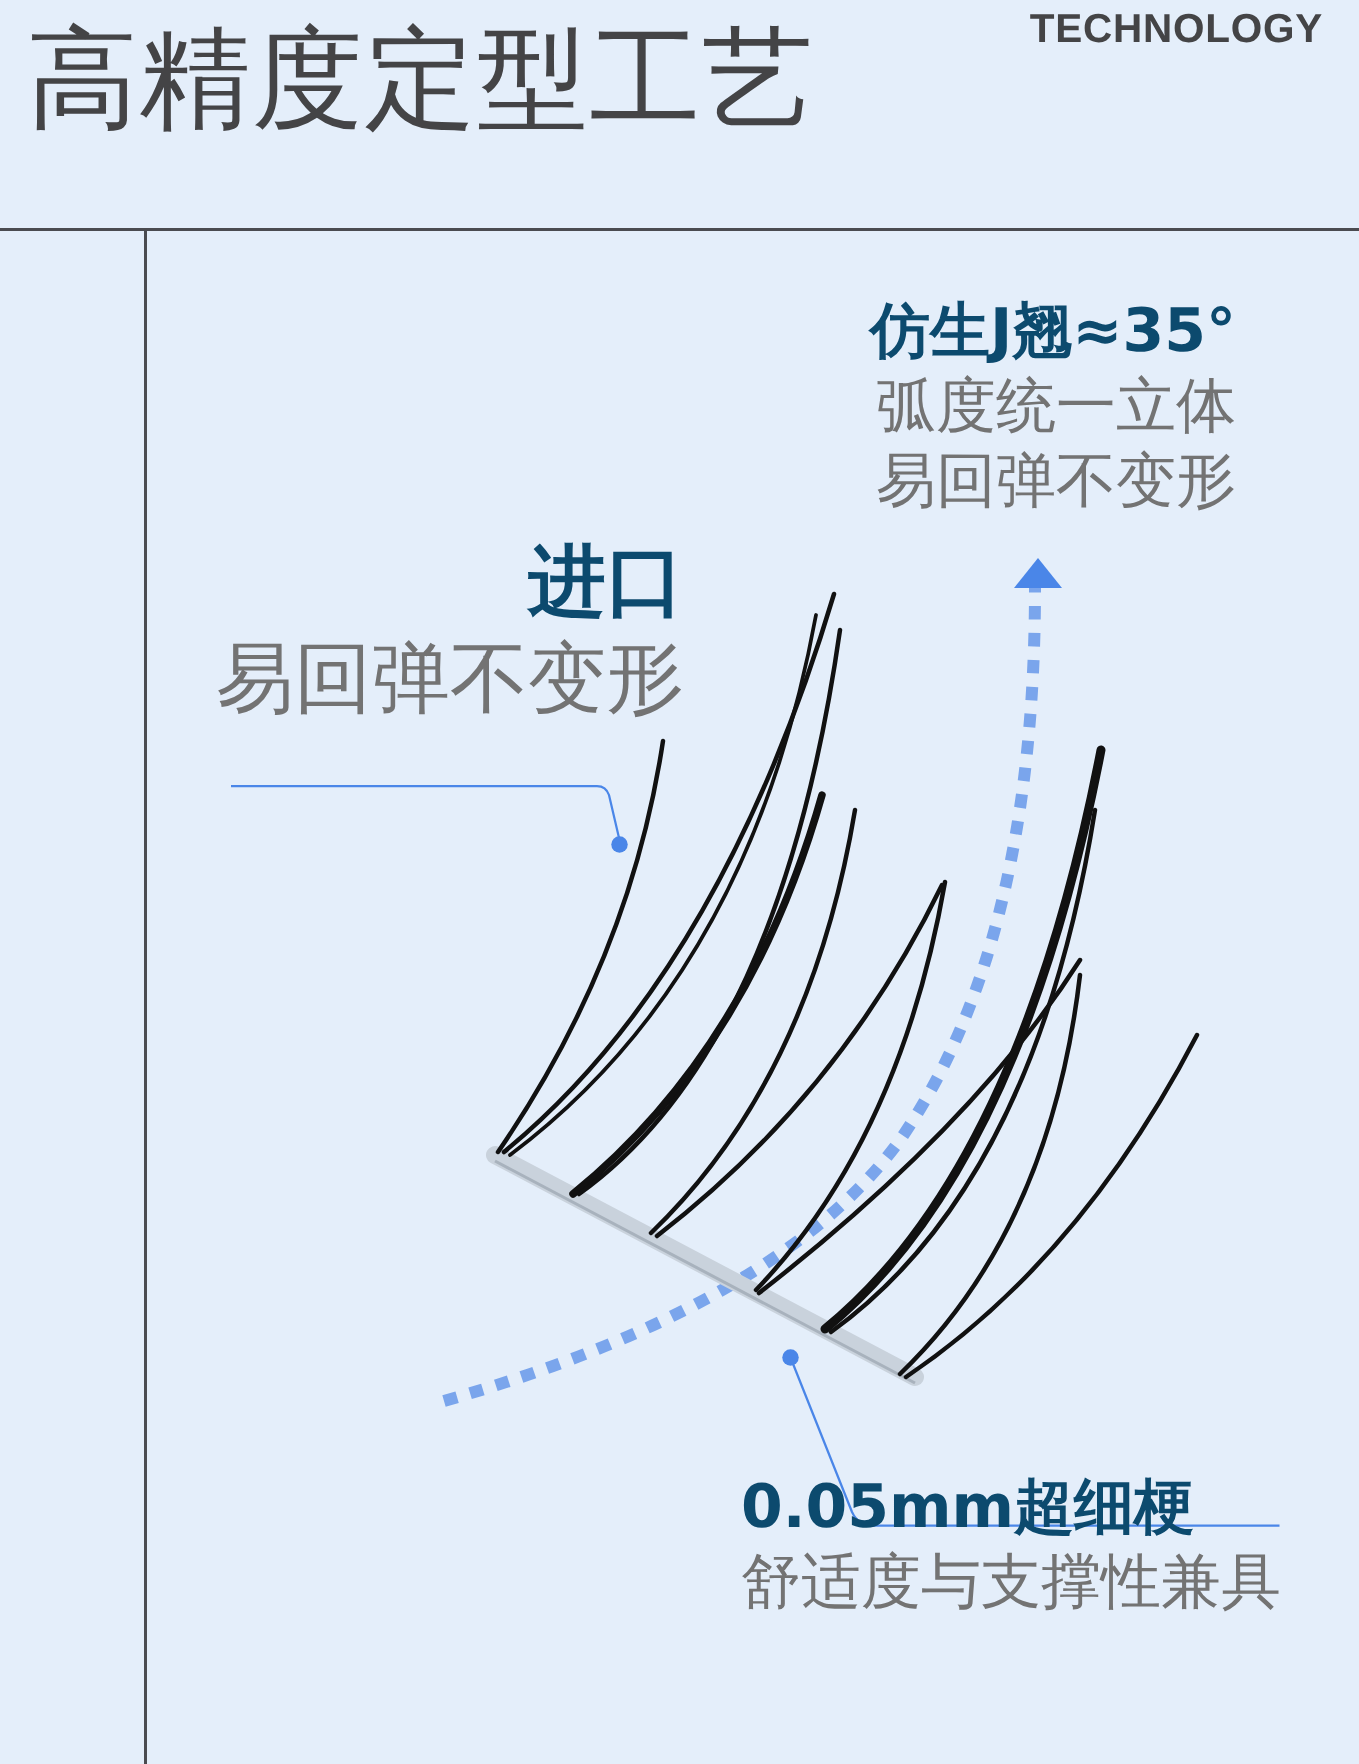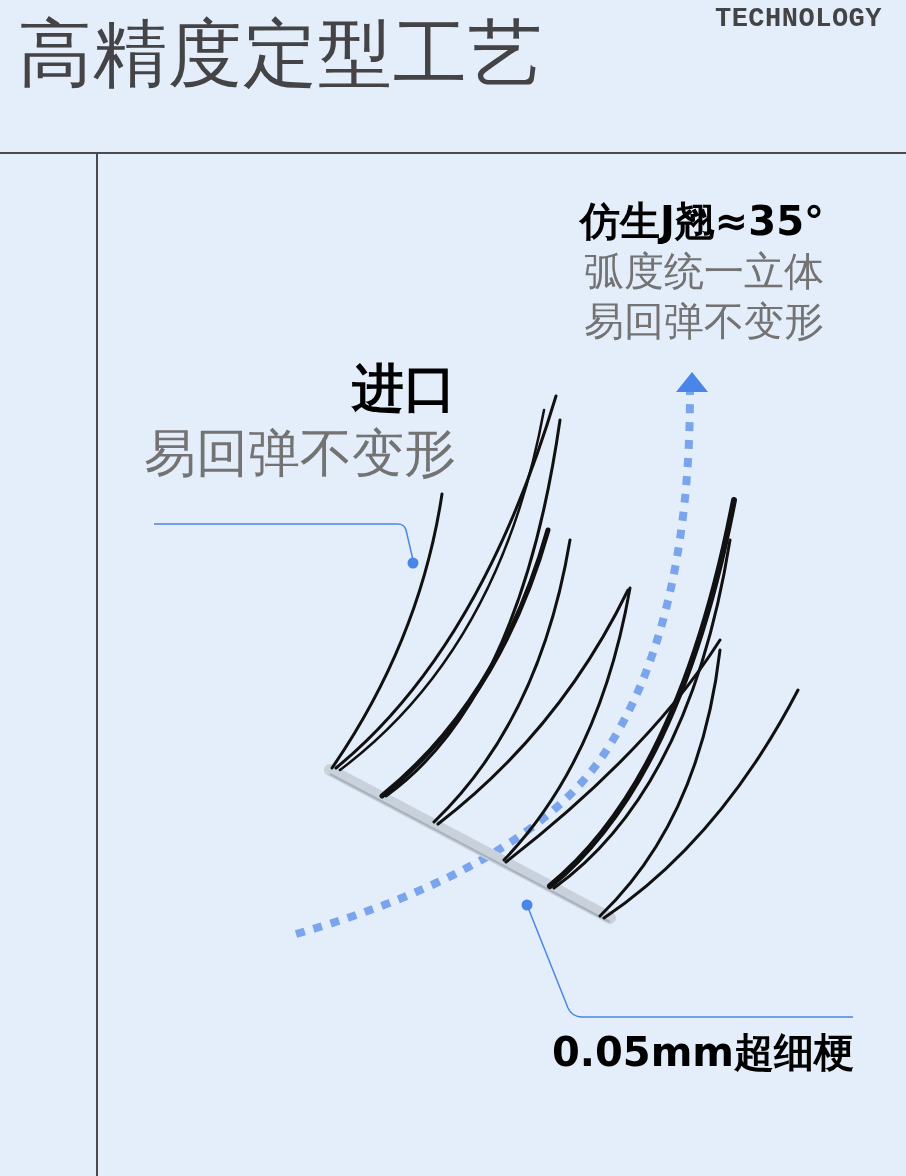"TECHNOLOGY" .subtitle { font-family: Liberation Mono, monospace -> Liberation Sans, sans-serif }
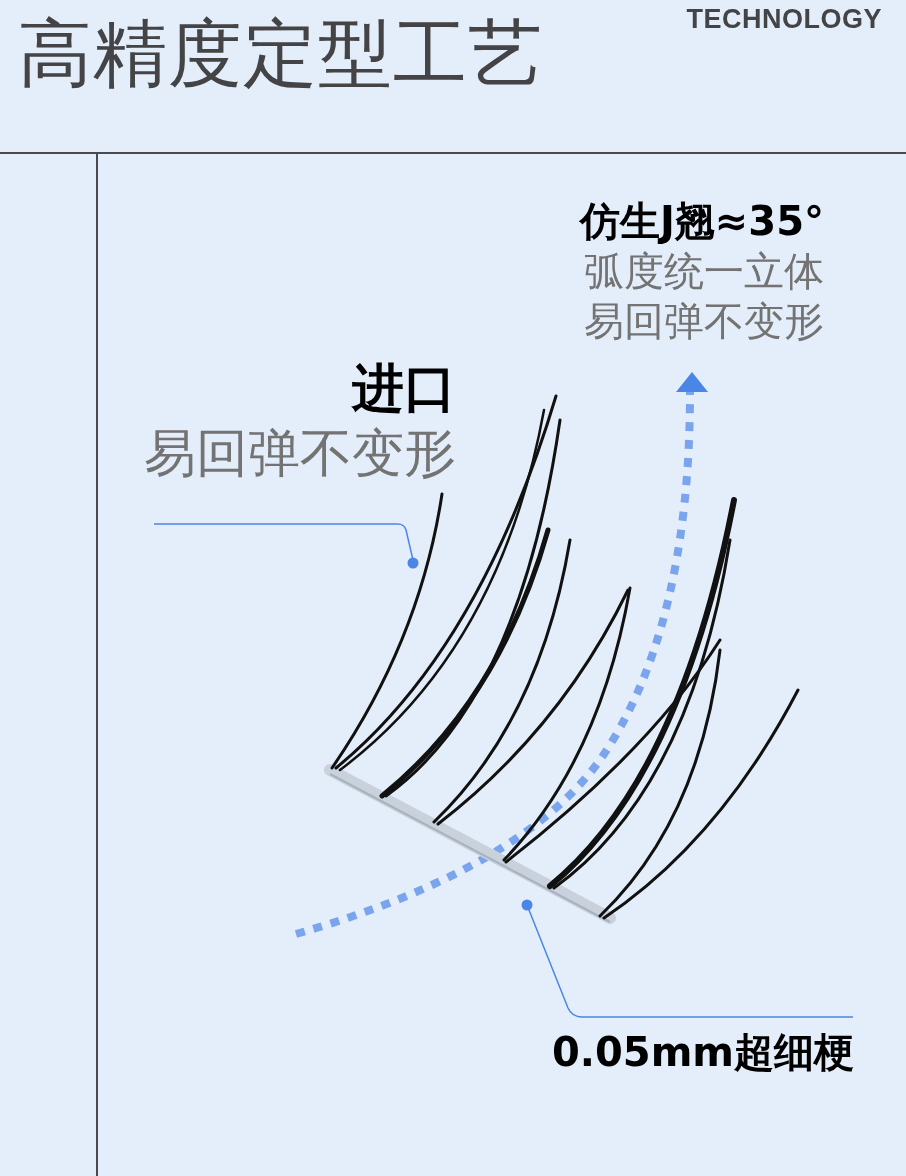"仿生J翘≈35°" .callout .b { color: #000000 -> #0c4a6e }
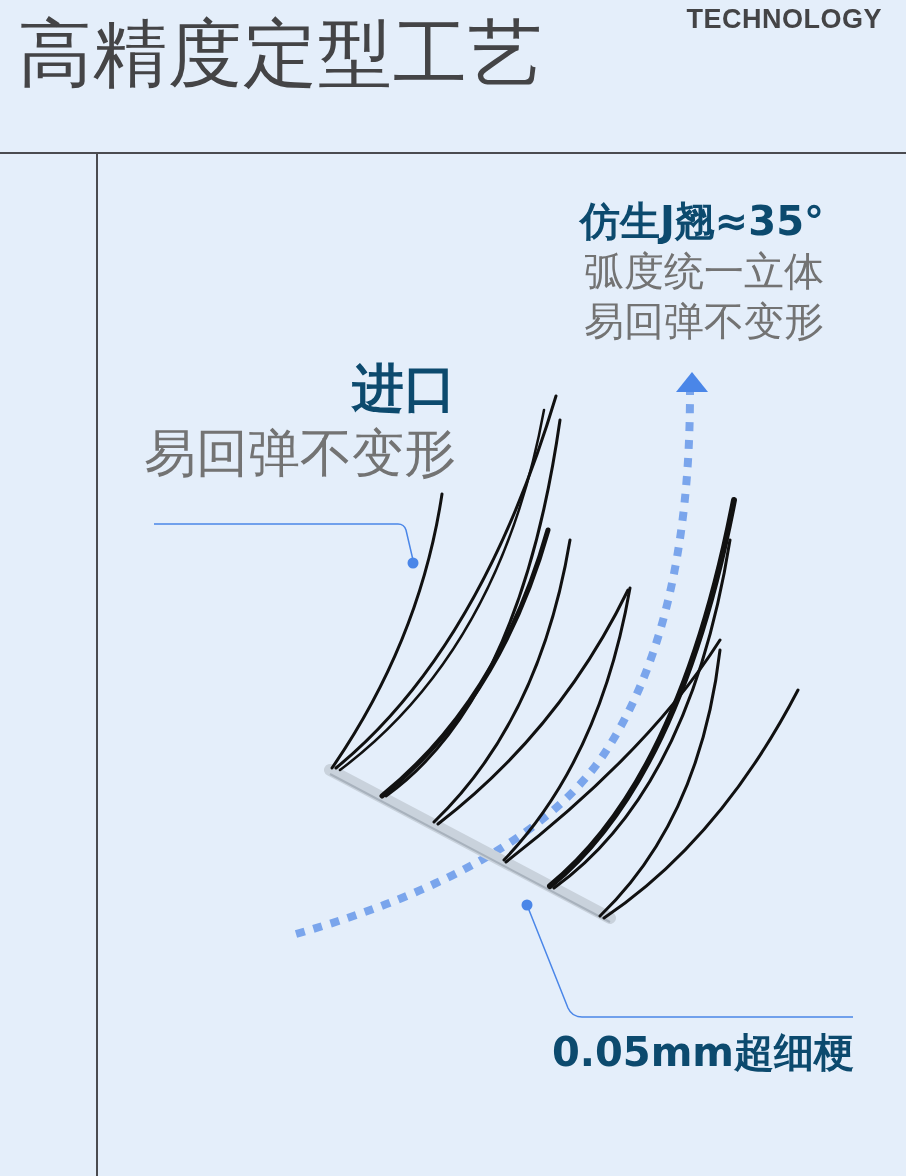"0.05mm超细梗" .c3 { top: 1027px -> 980px }
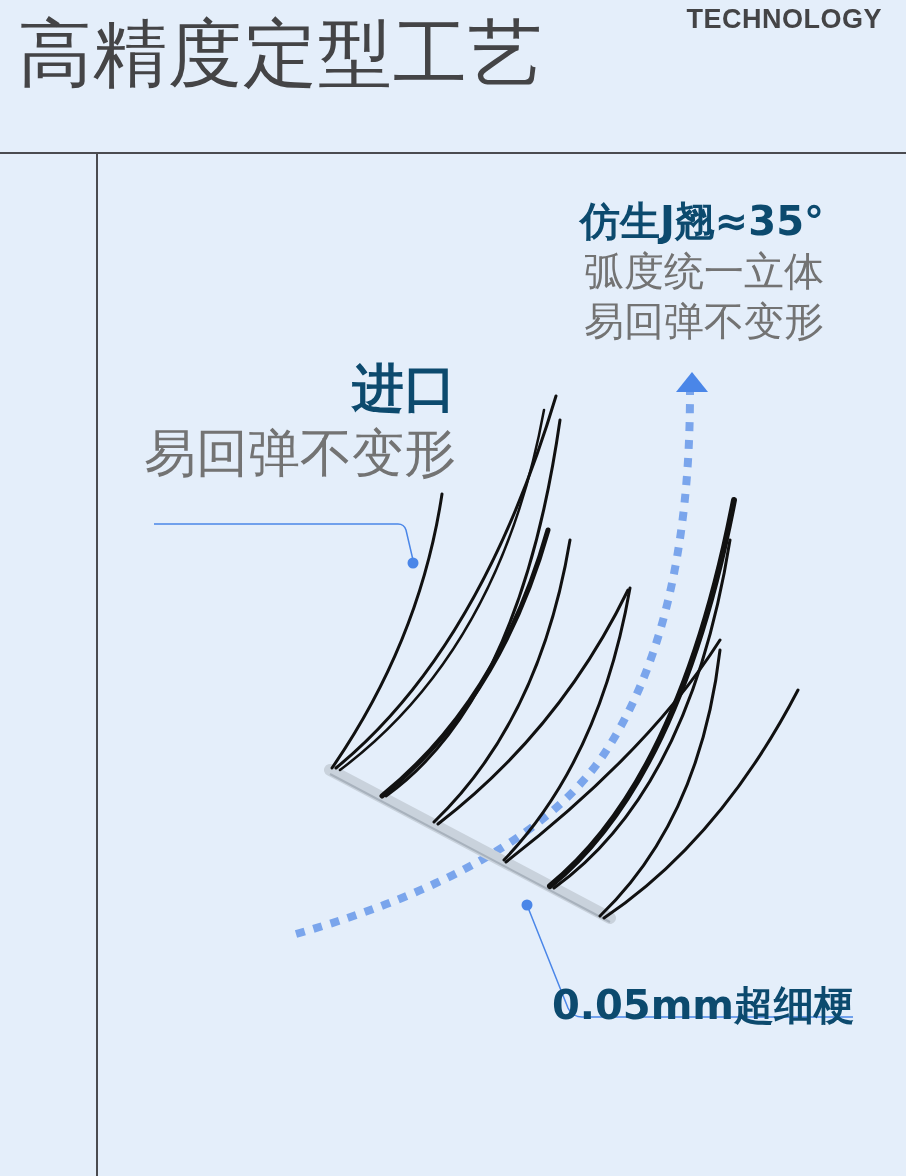"舒适度与支撑性兼具" div.n { html: none -> <div>舒适度与支撑性兼具</div> }
